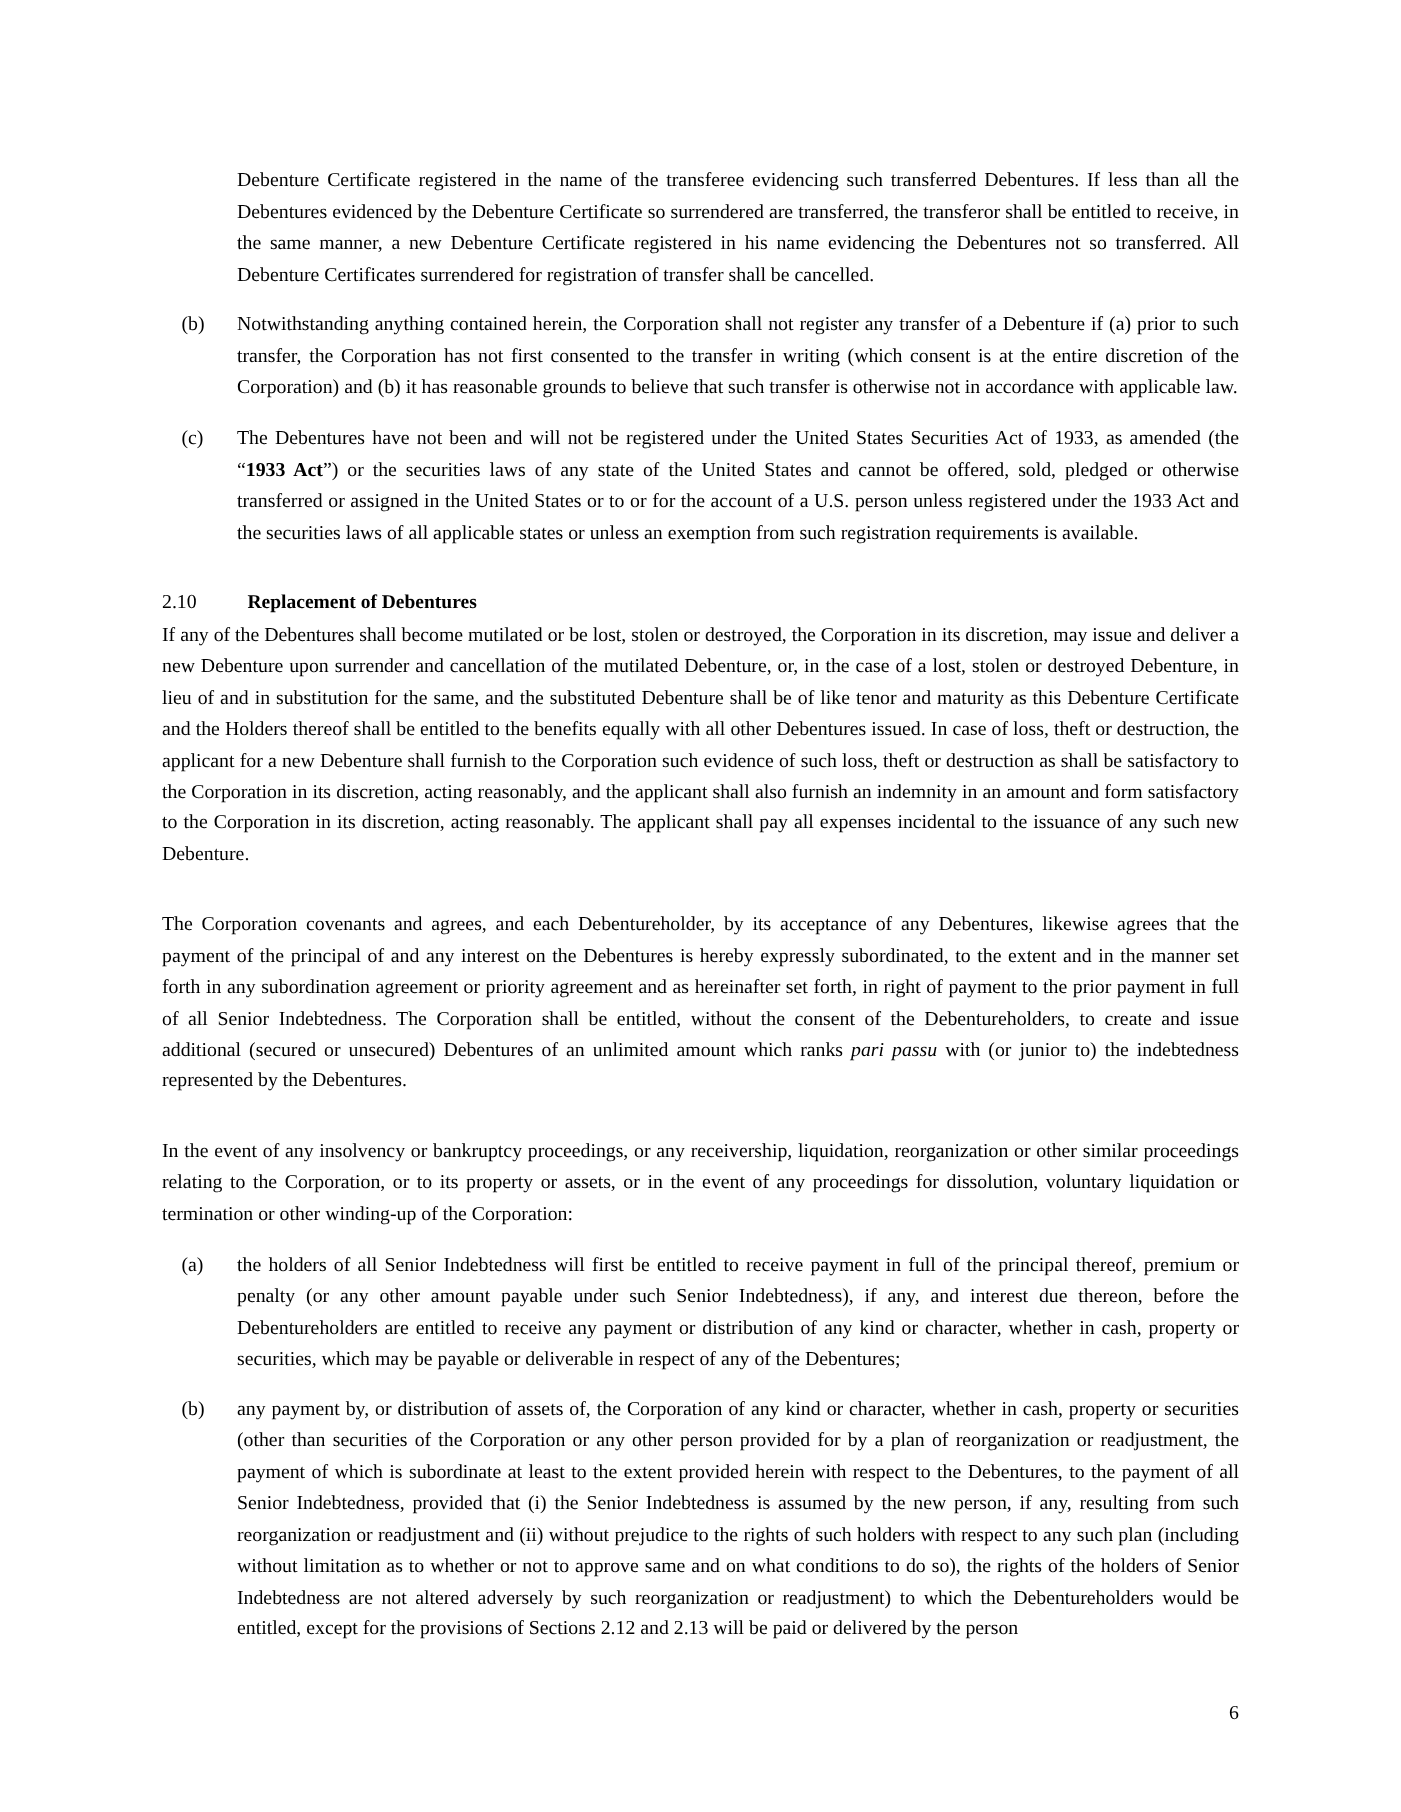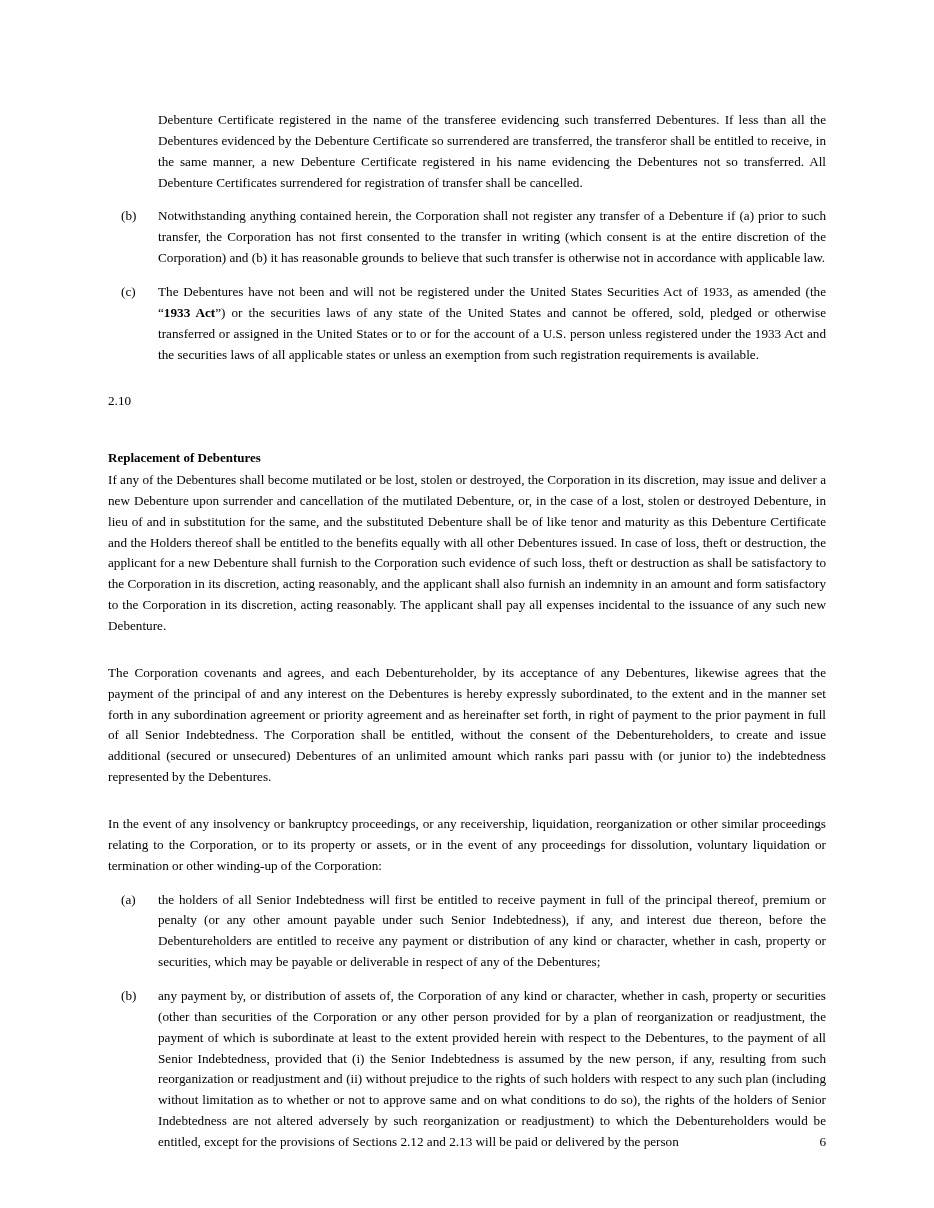"2.10" .section-head { flex-direction: column -> none }
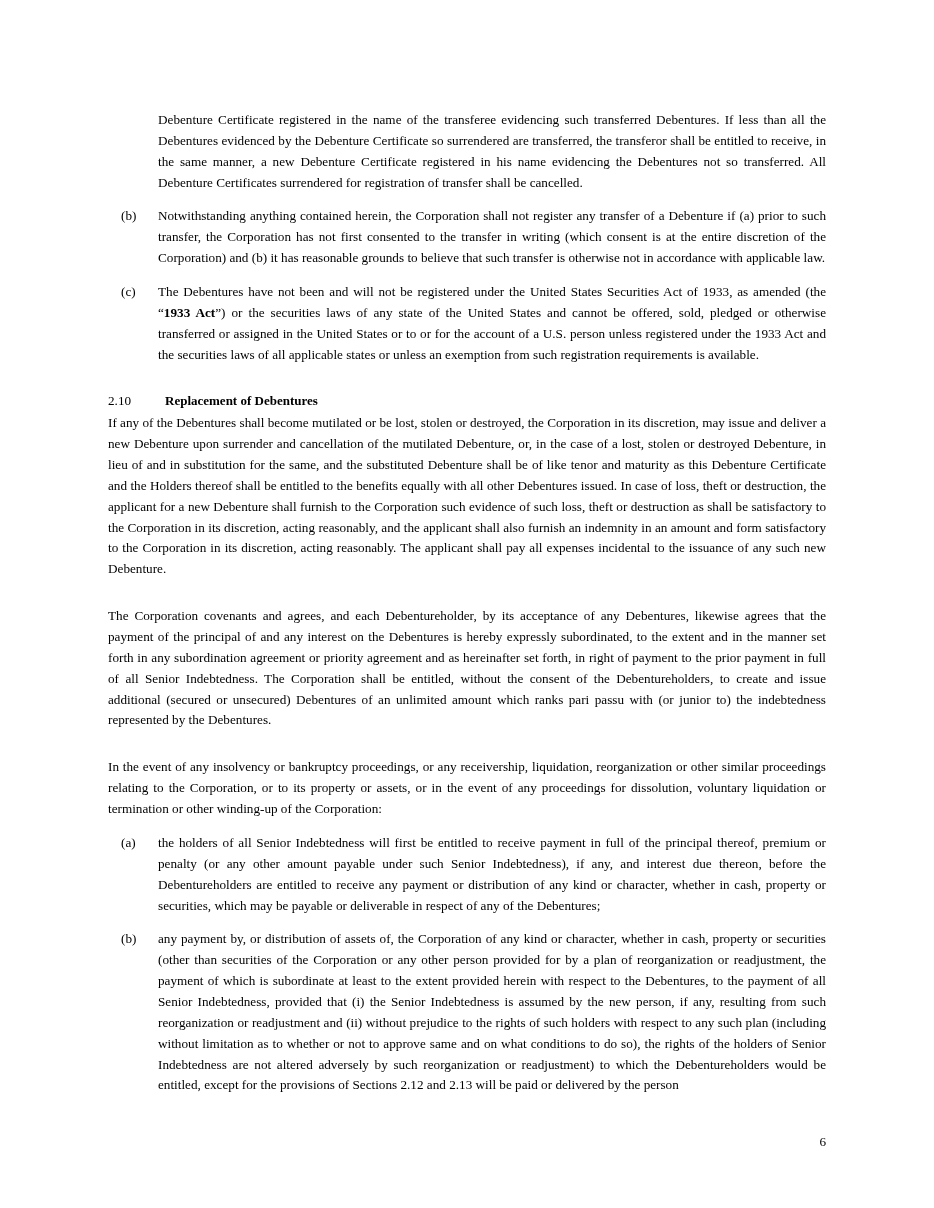"pari passu" .i { font-style: none -> italic }
